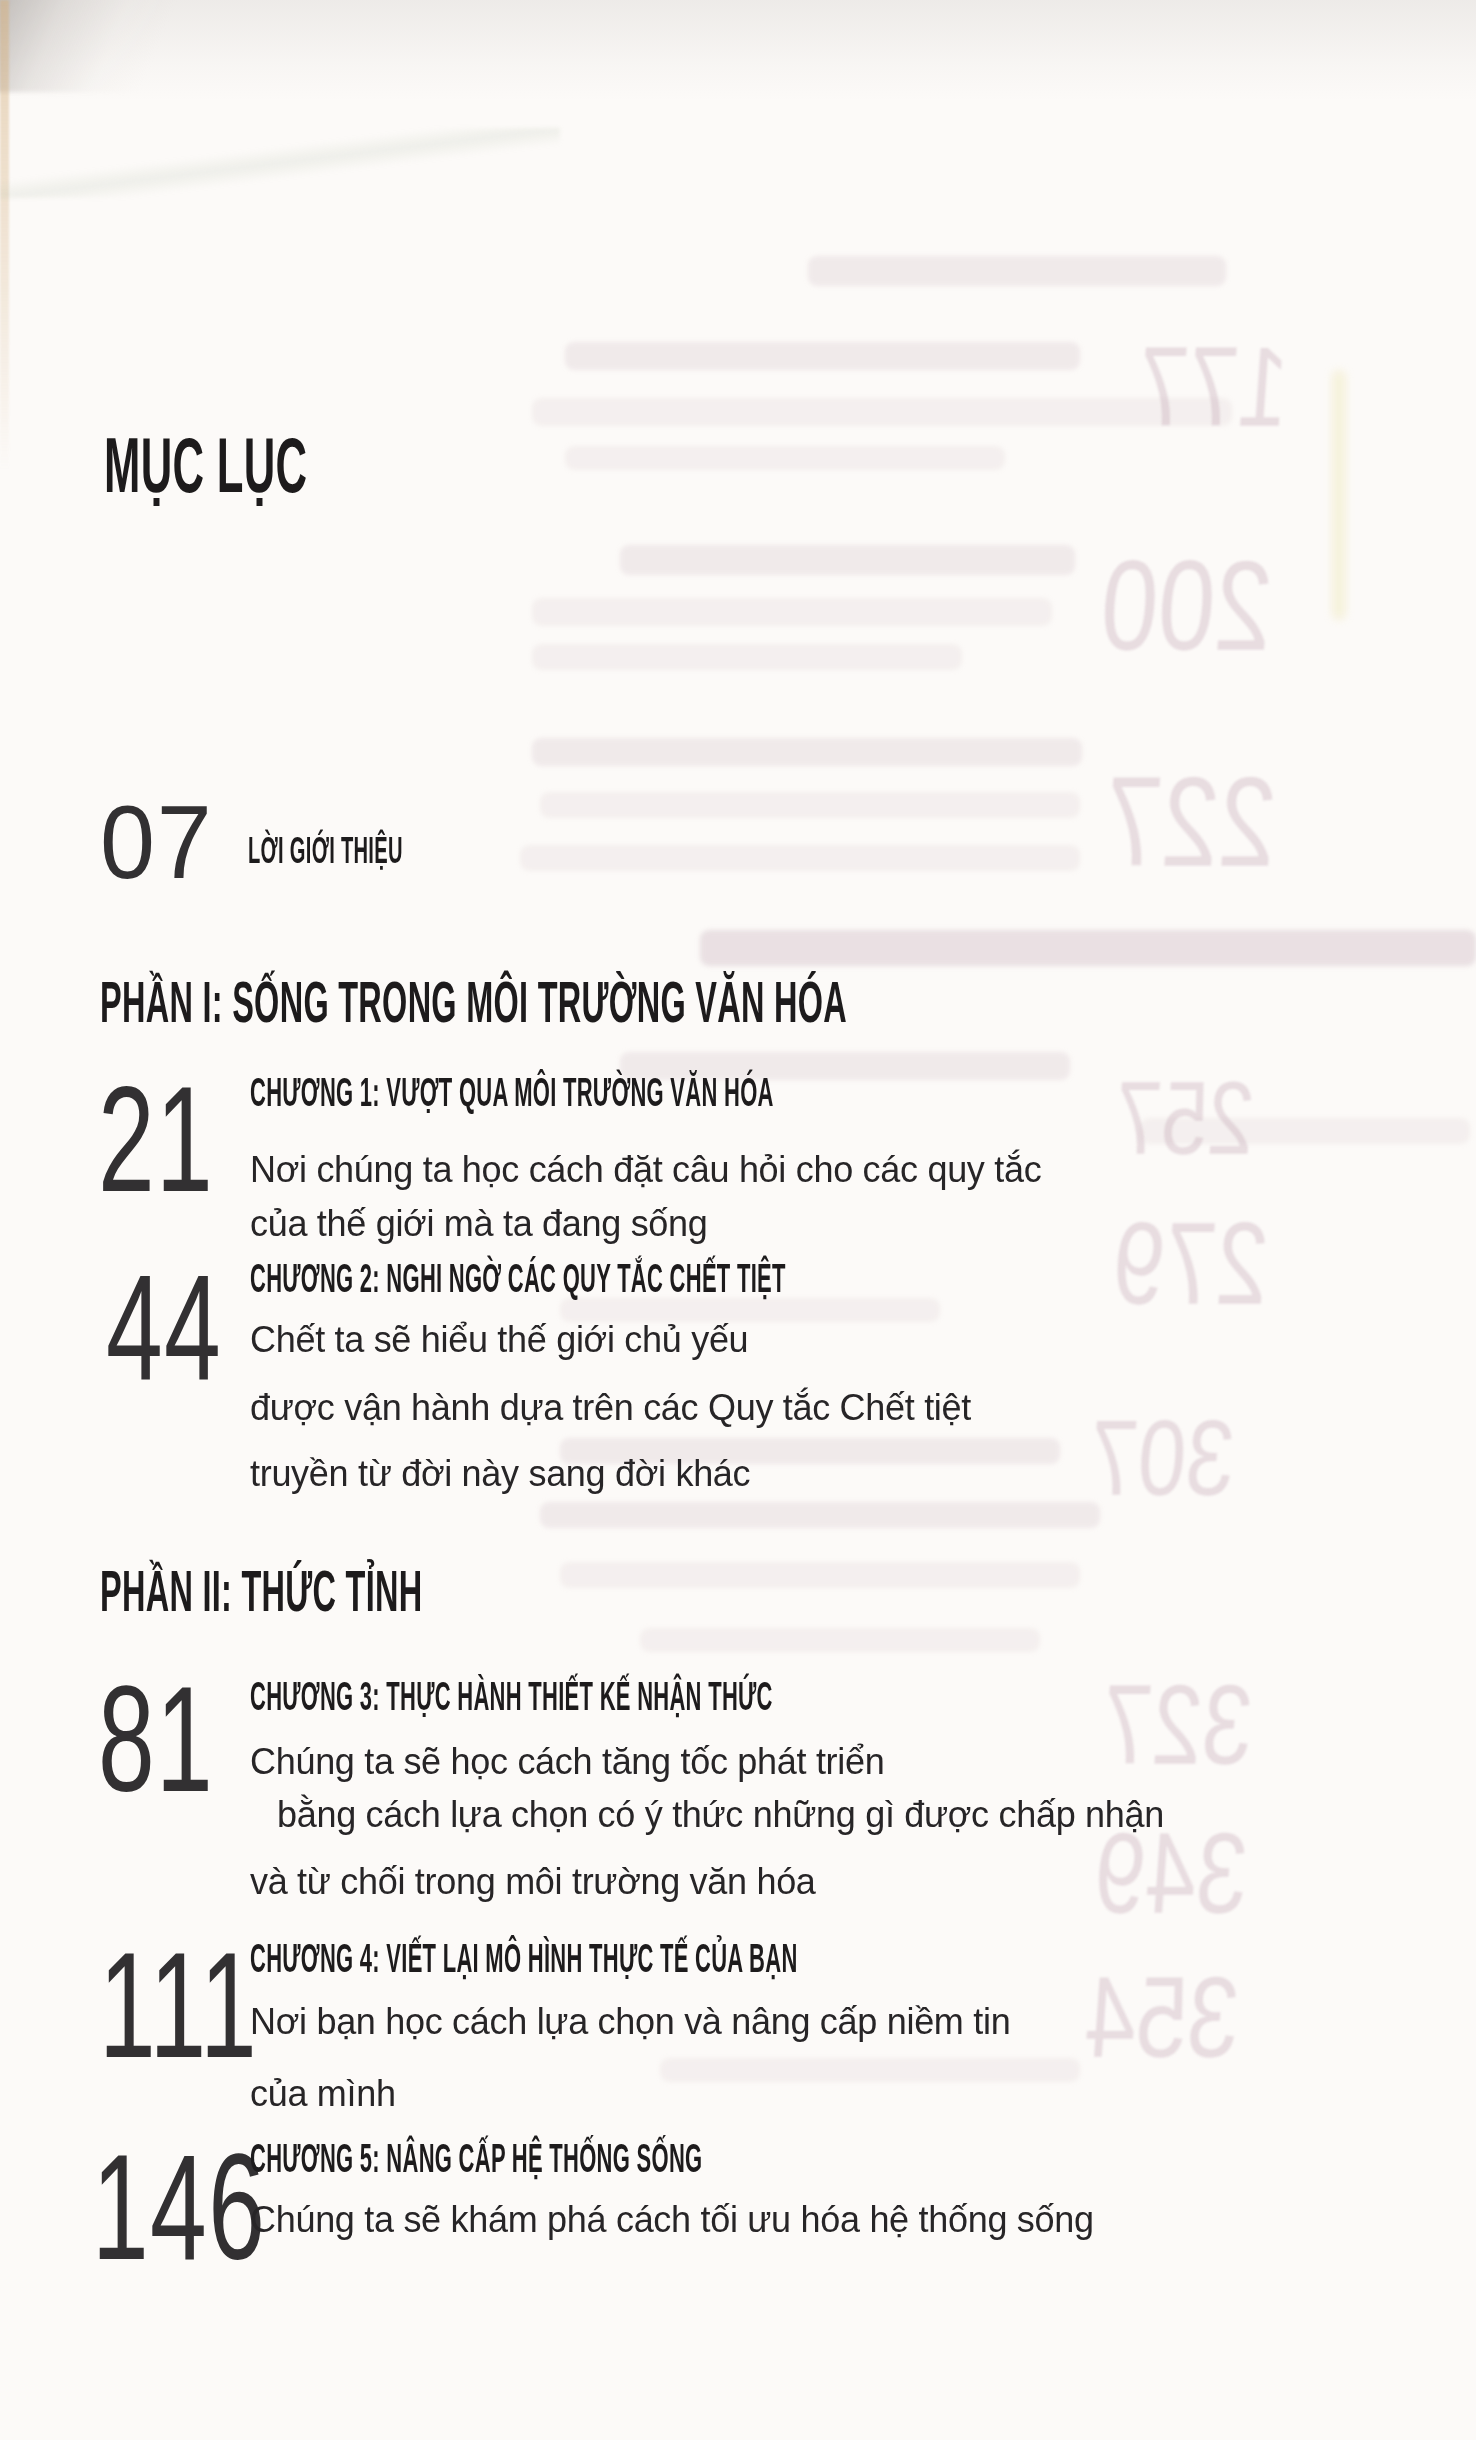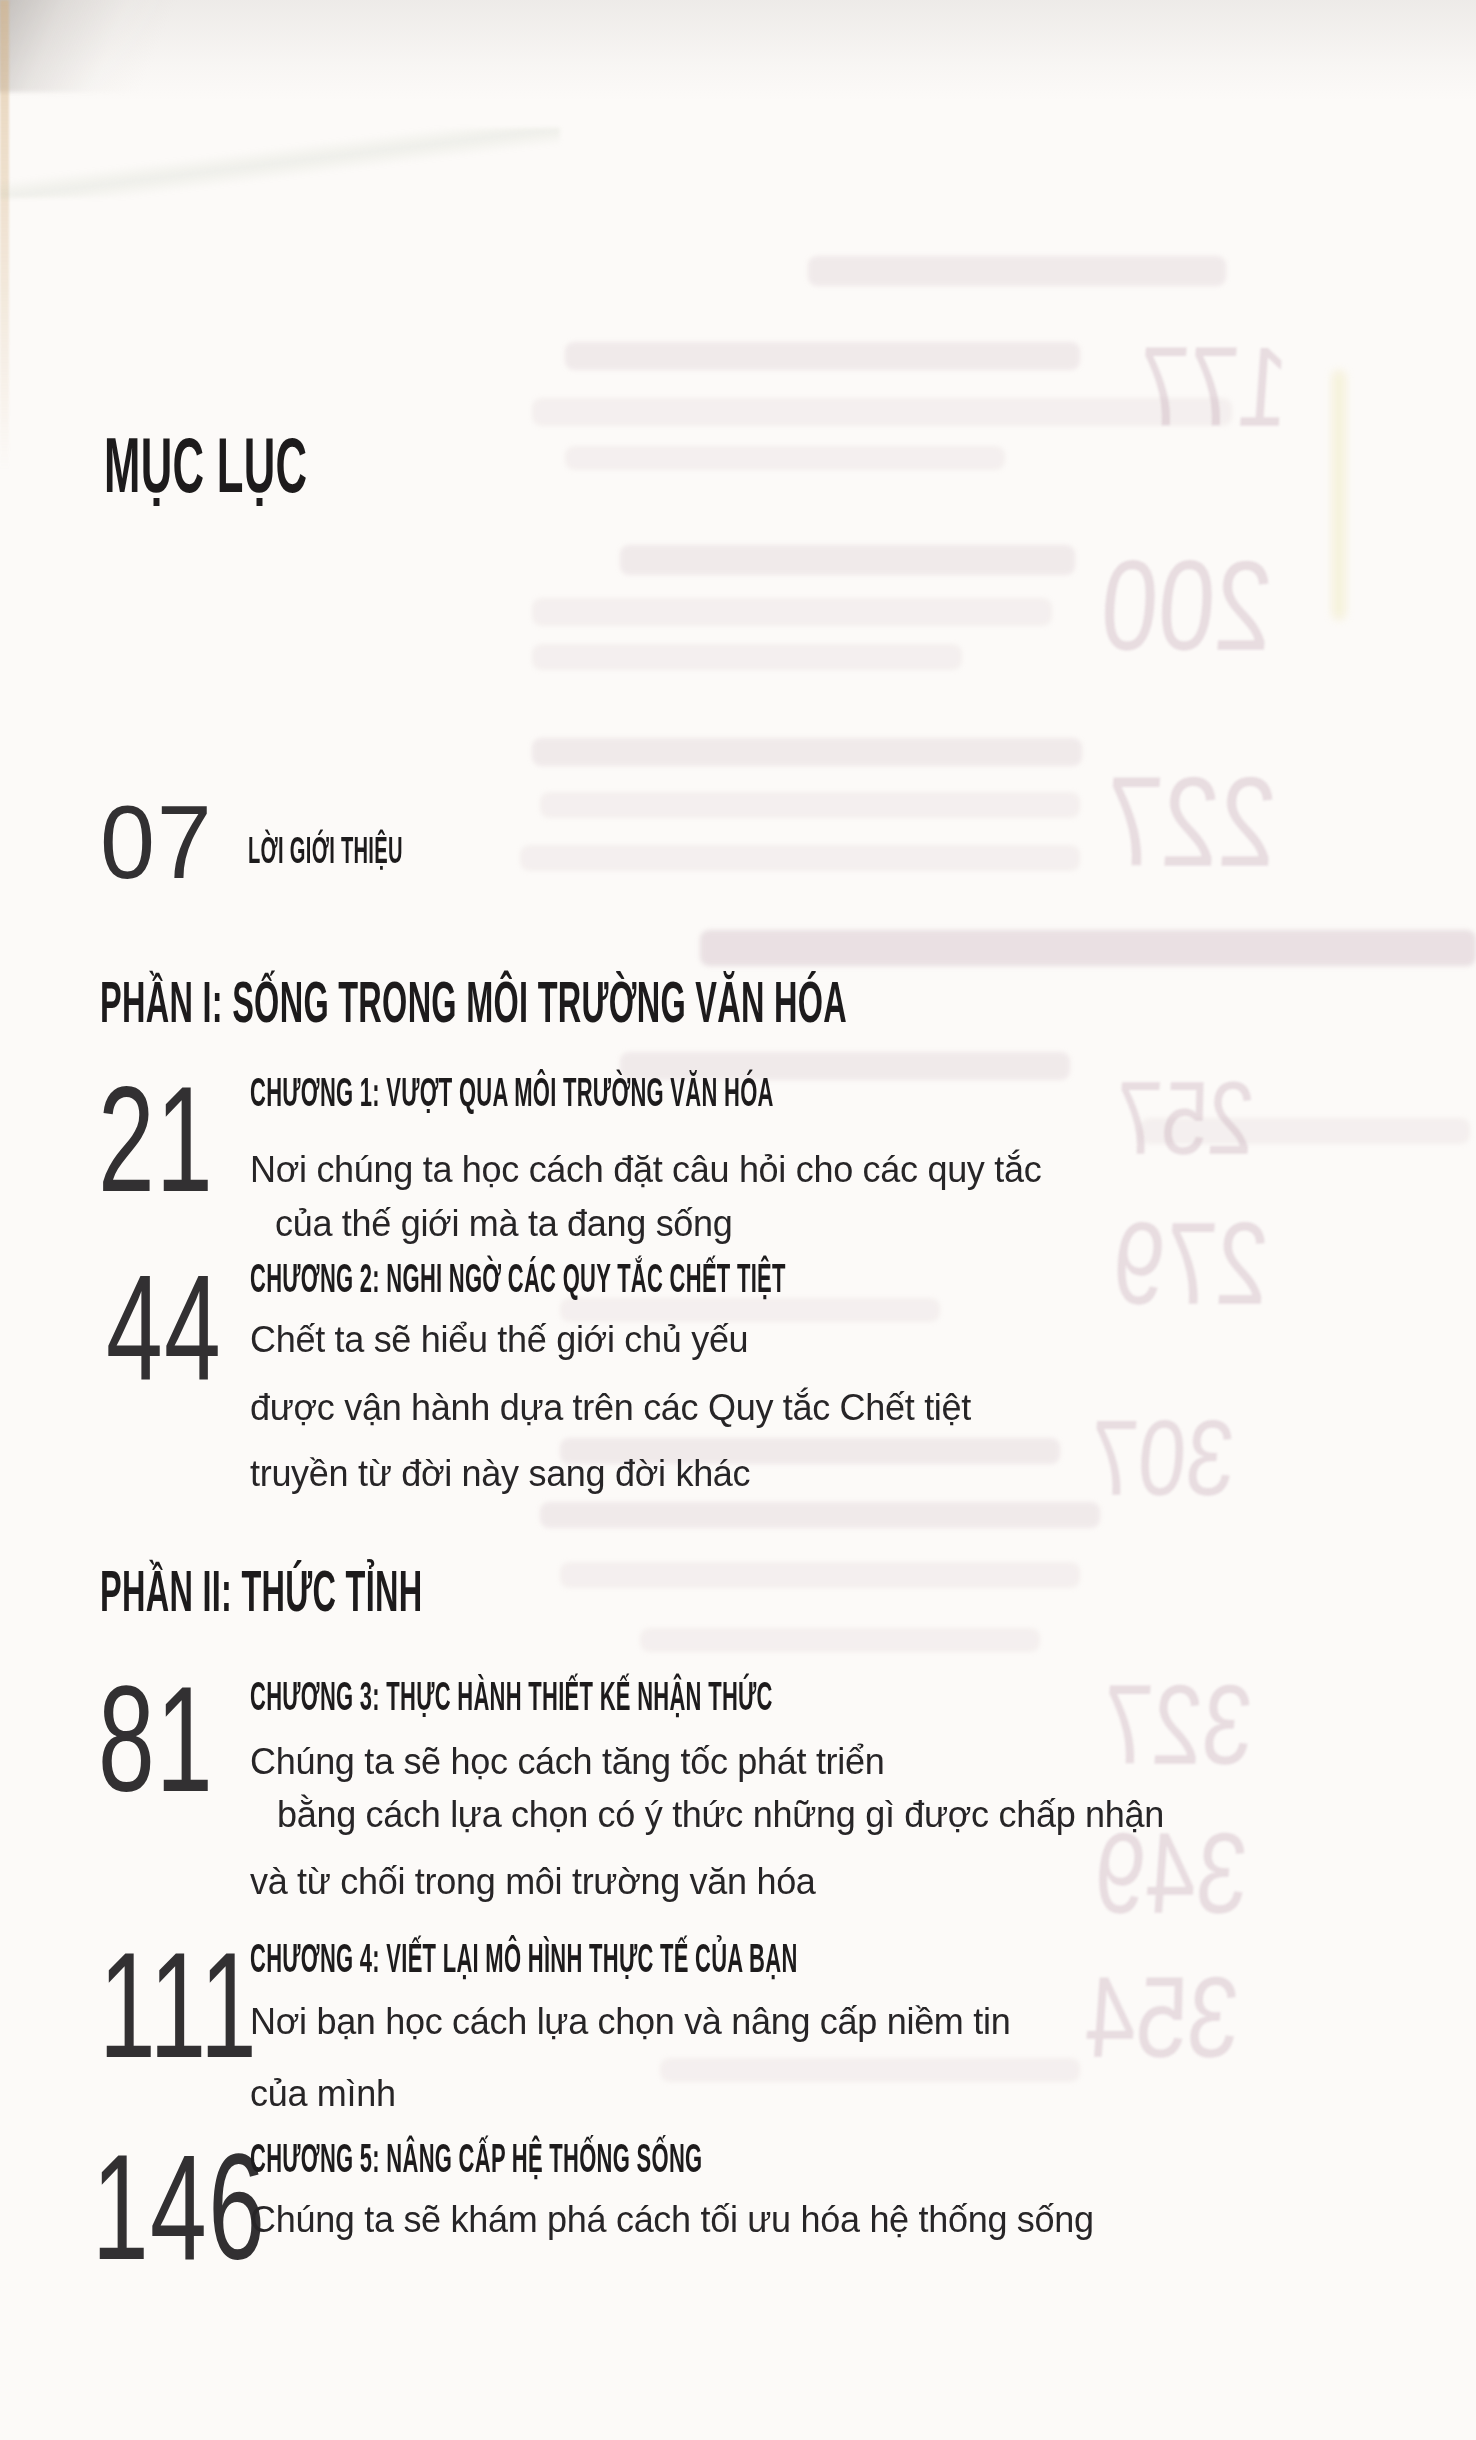"của thế giới mà ta" .d-ch1-1 { margin-left: 25px -> none }
